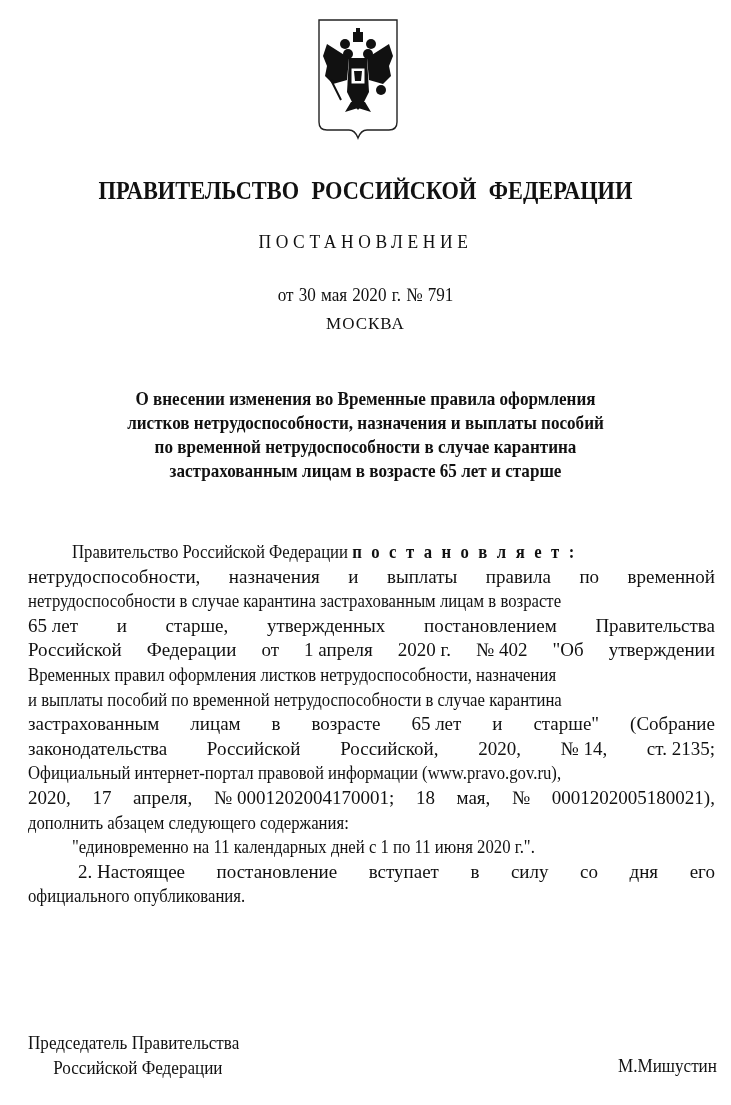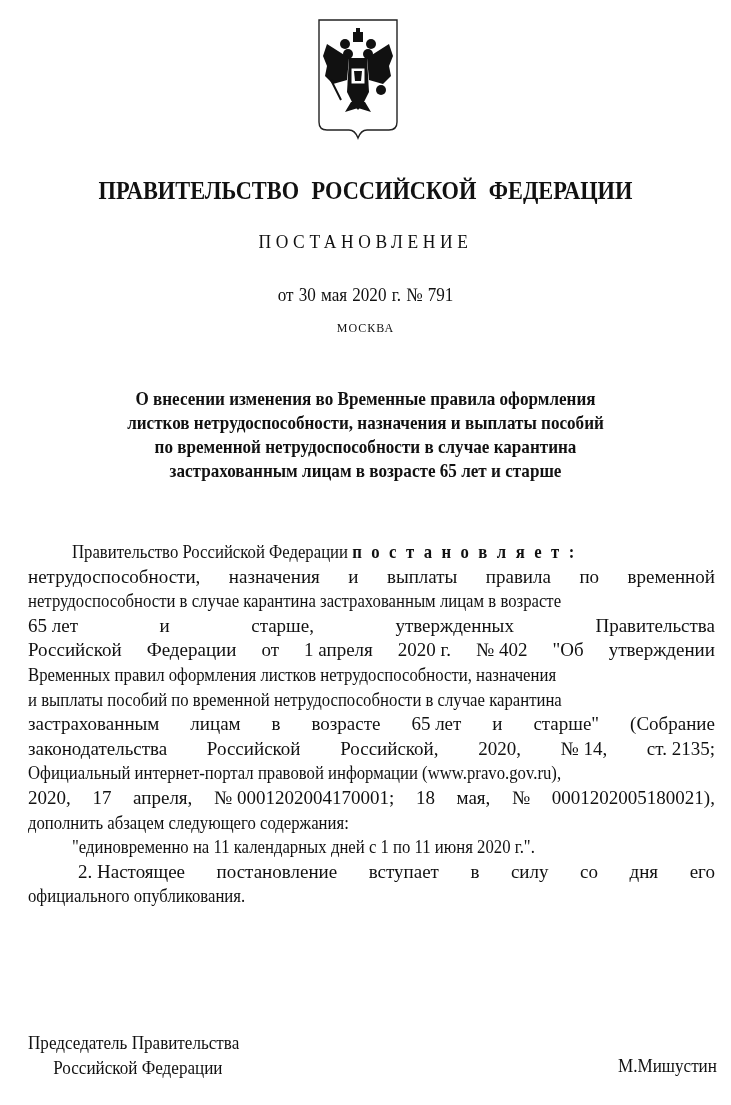"МОСКВА" .doc-city { font-size: 12px -> 17px; top: 321px -> 314px }
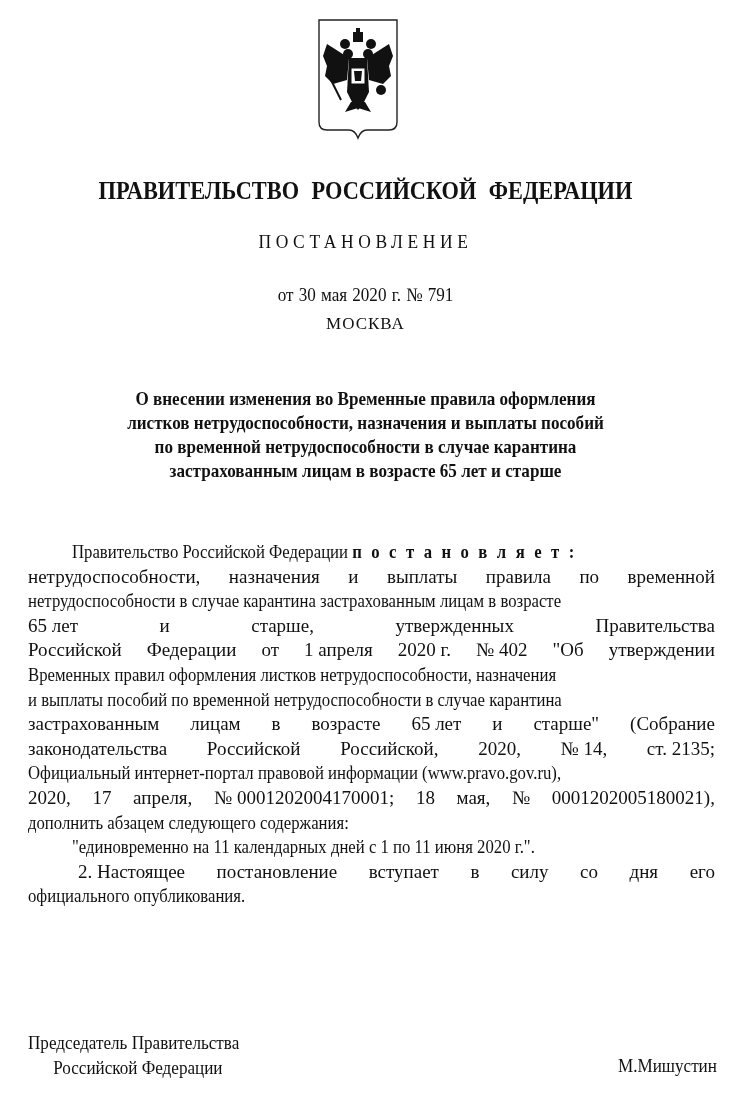"постановлением" span { html: none -> <span>постановлением</span> }
